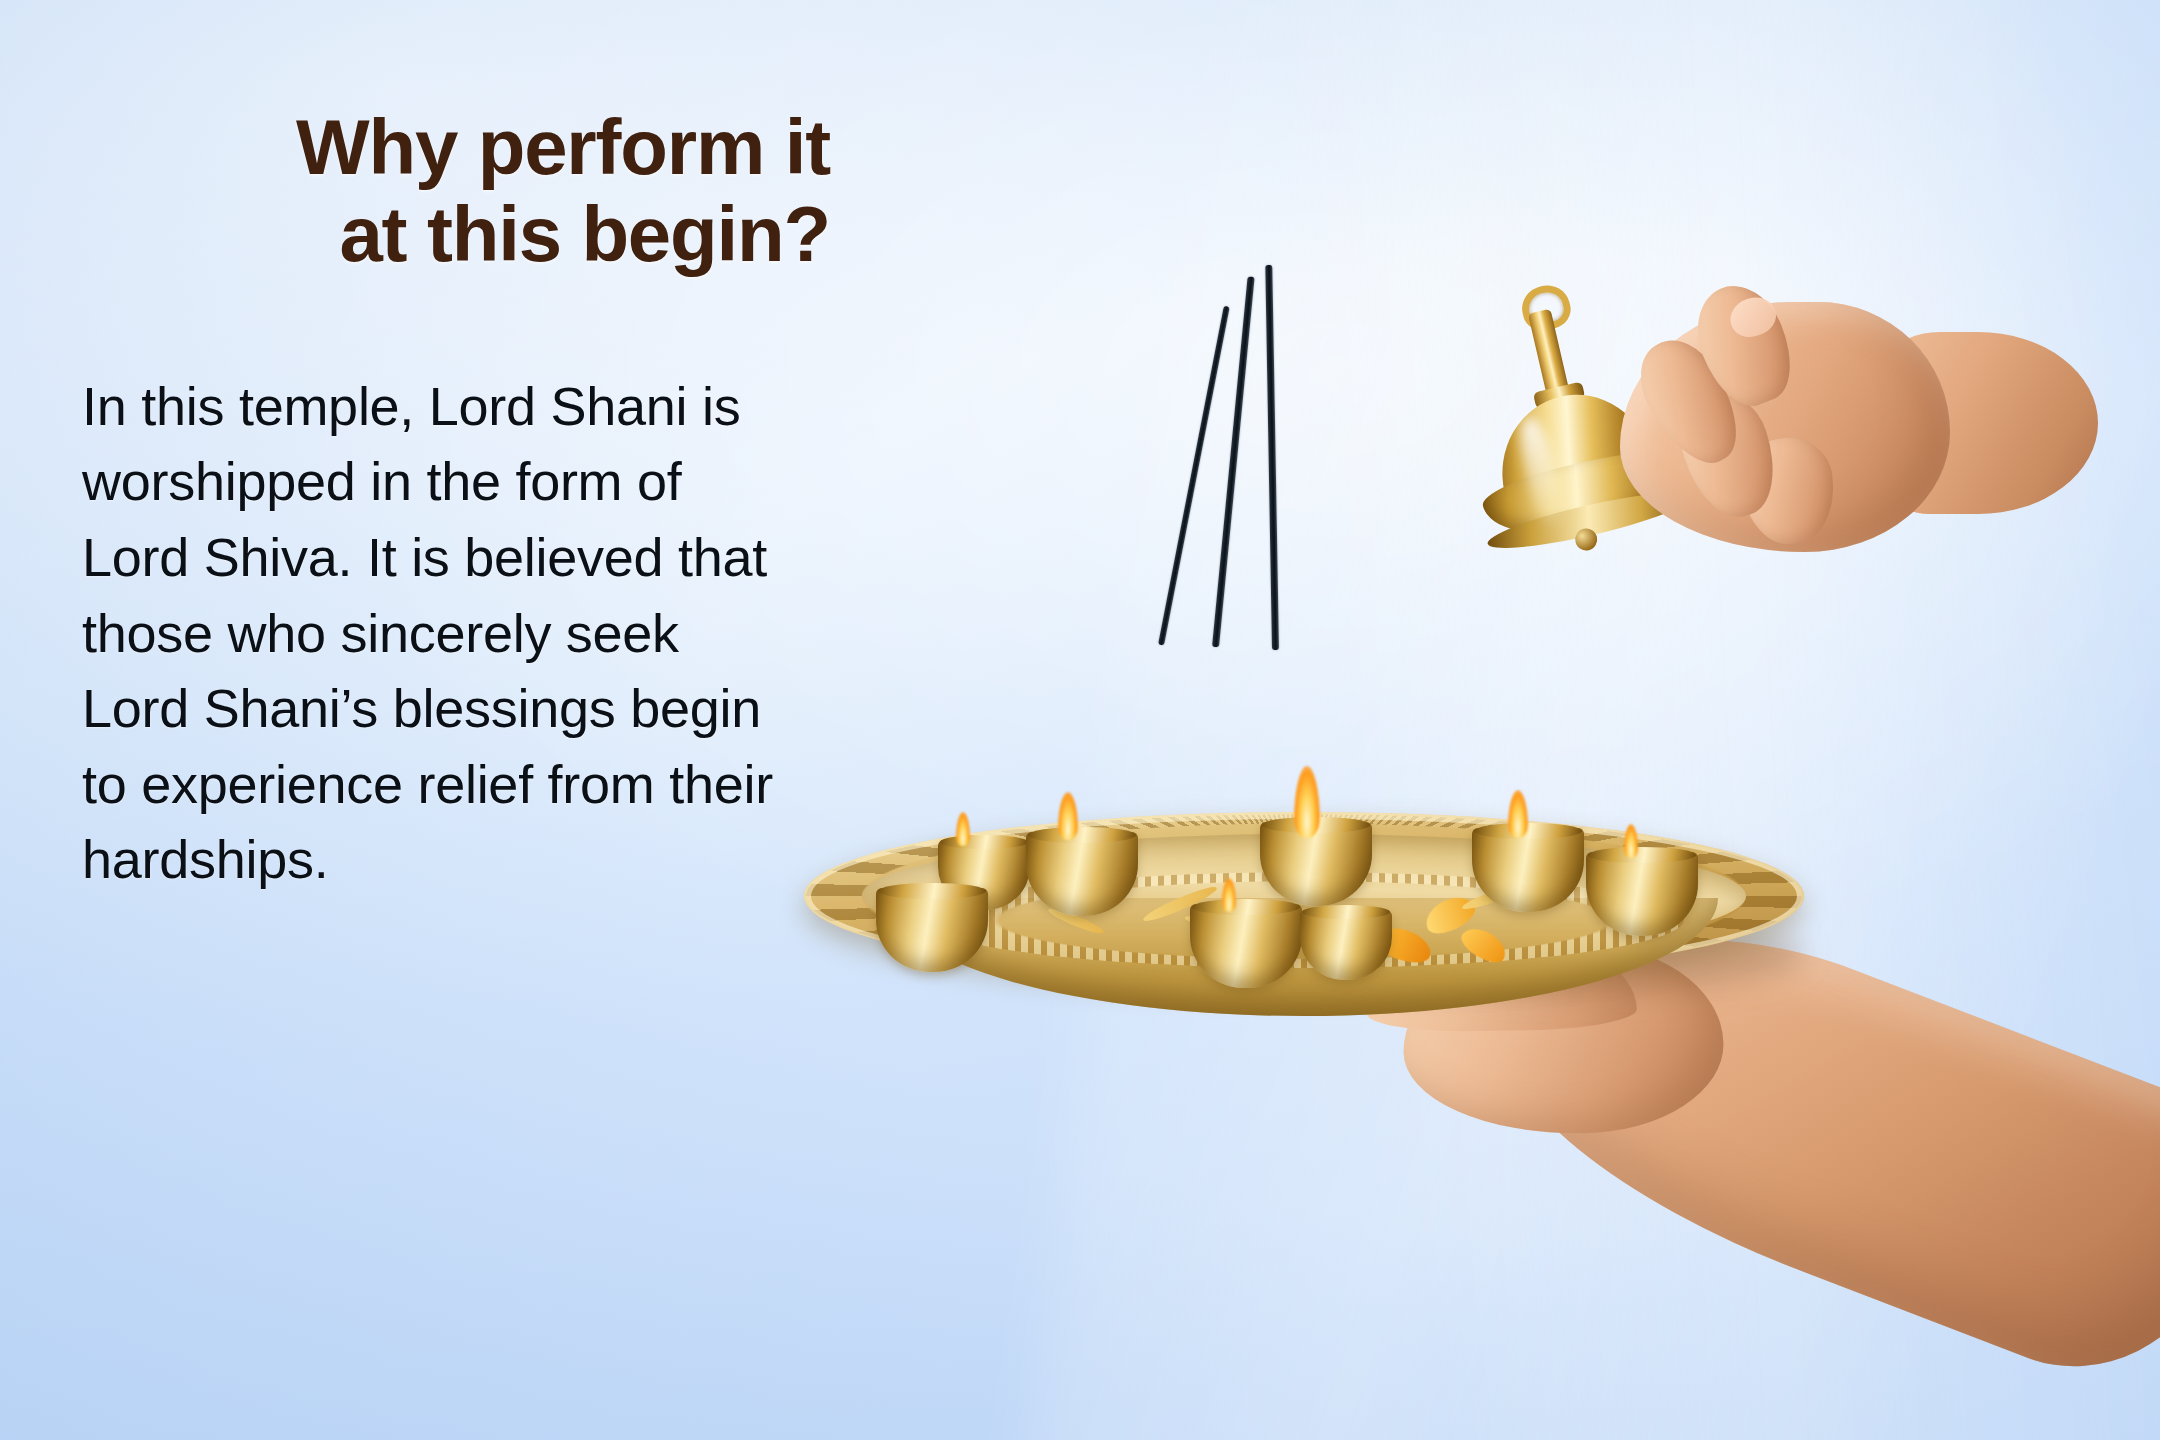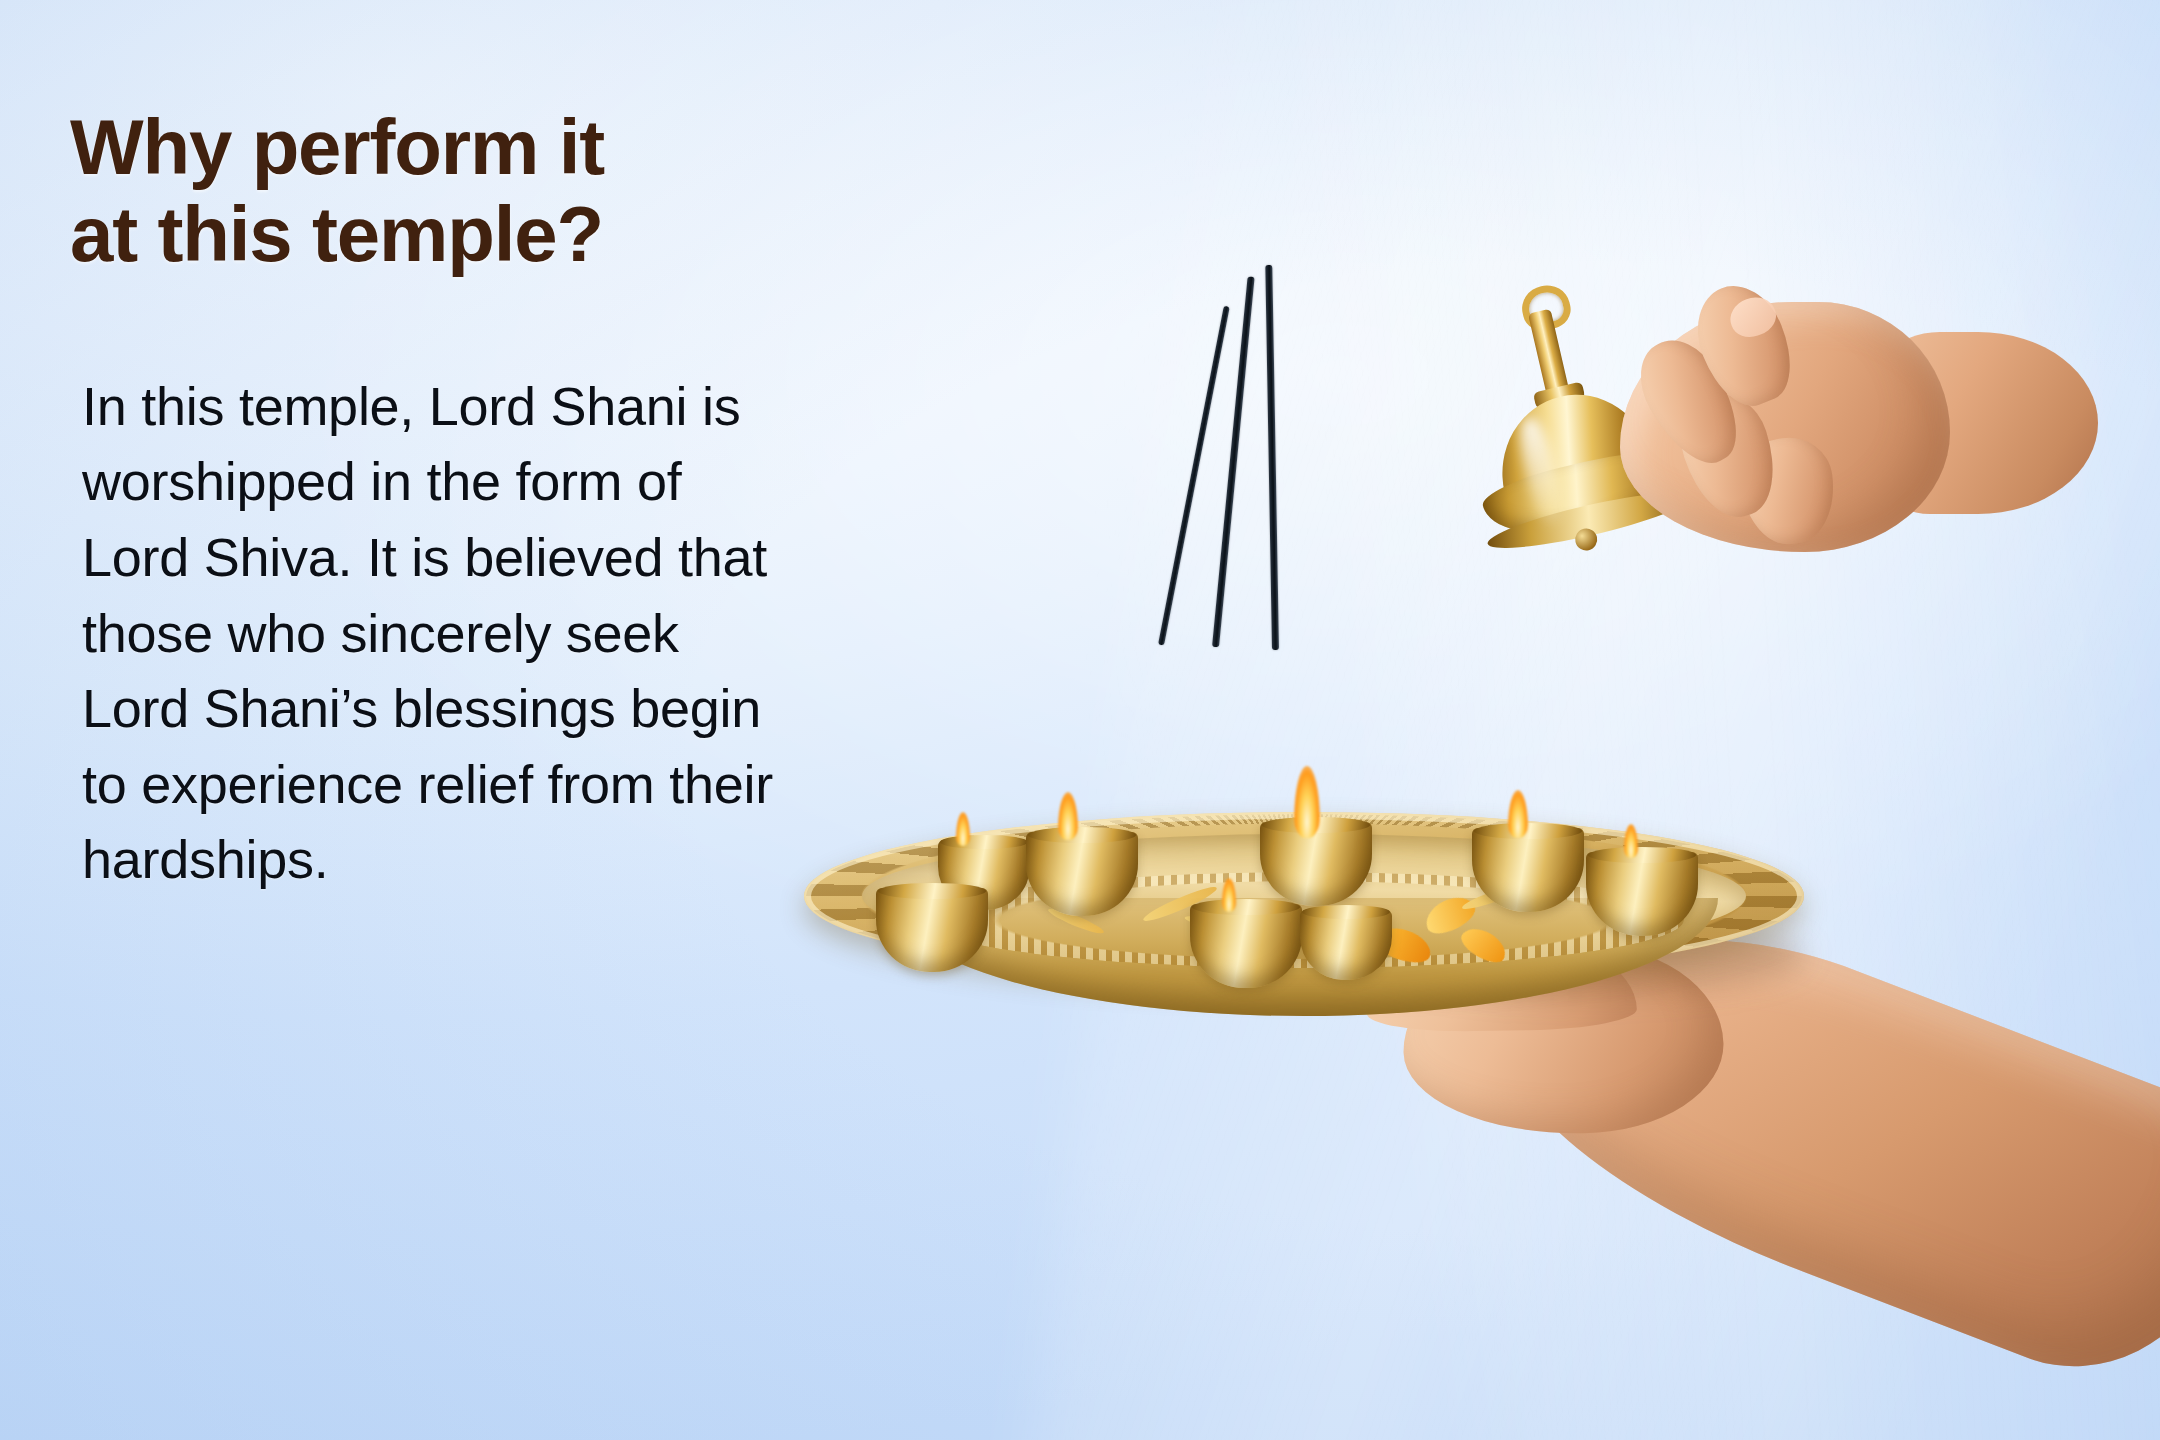"Why perform it" .headline .hl-line { text-align: none -> right }
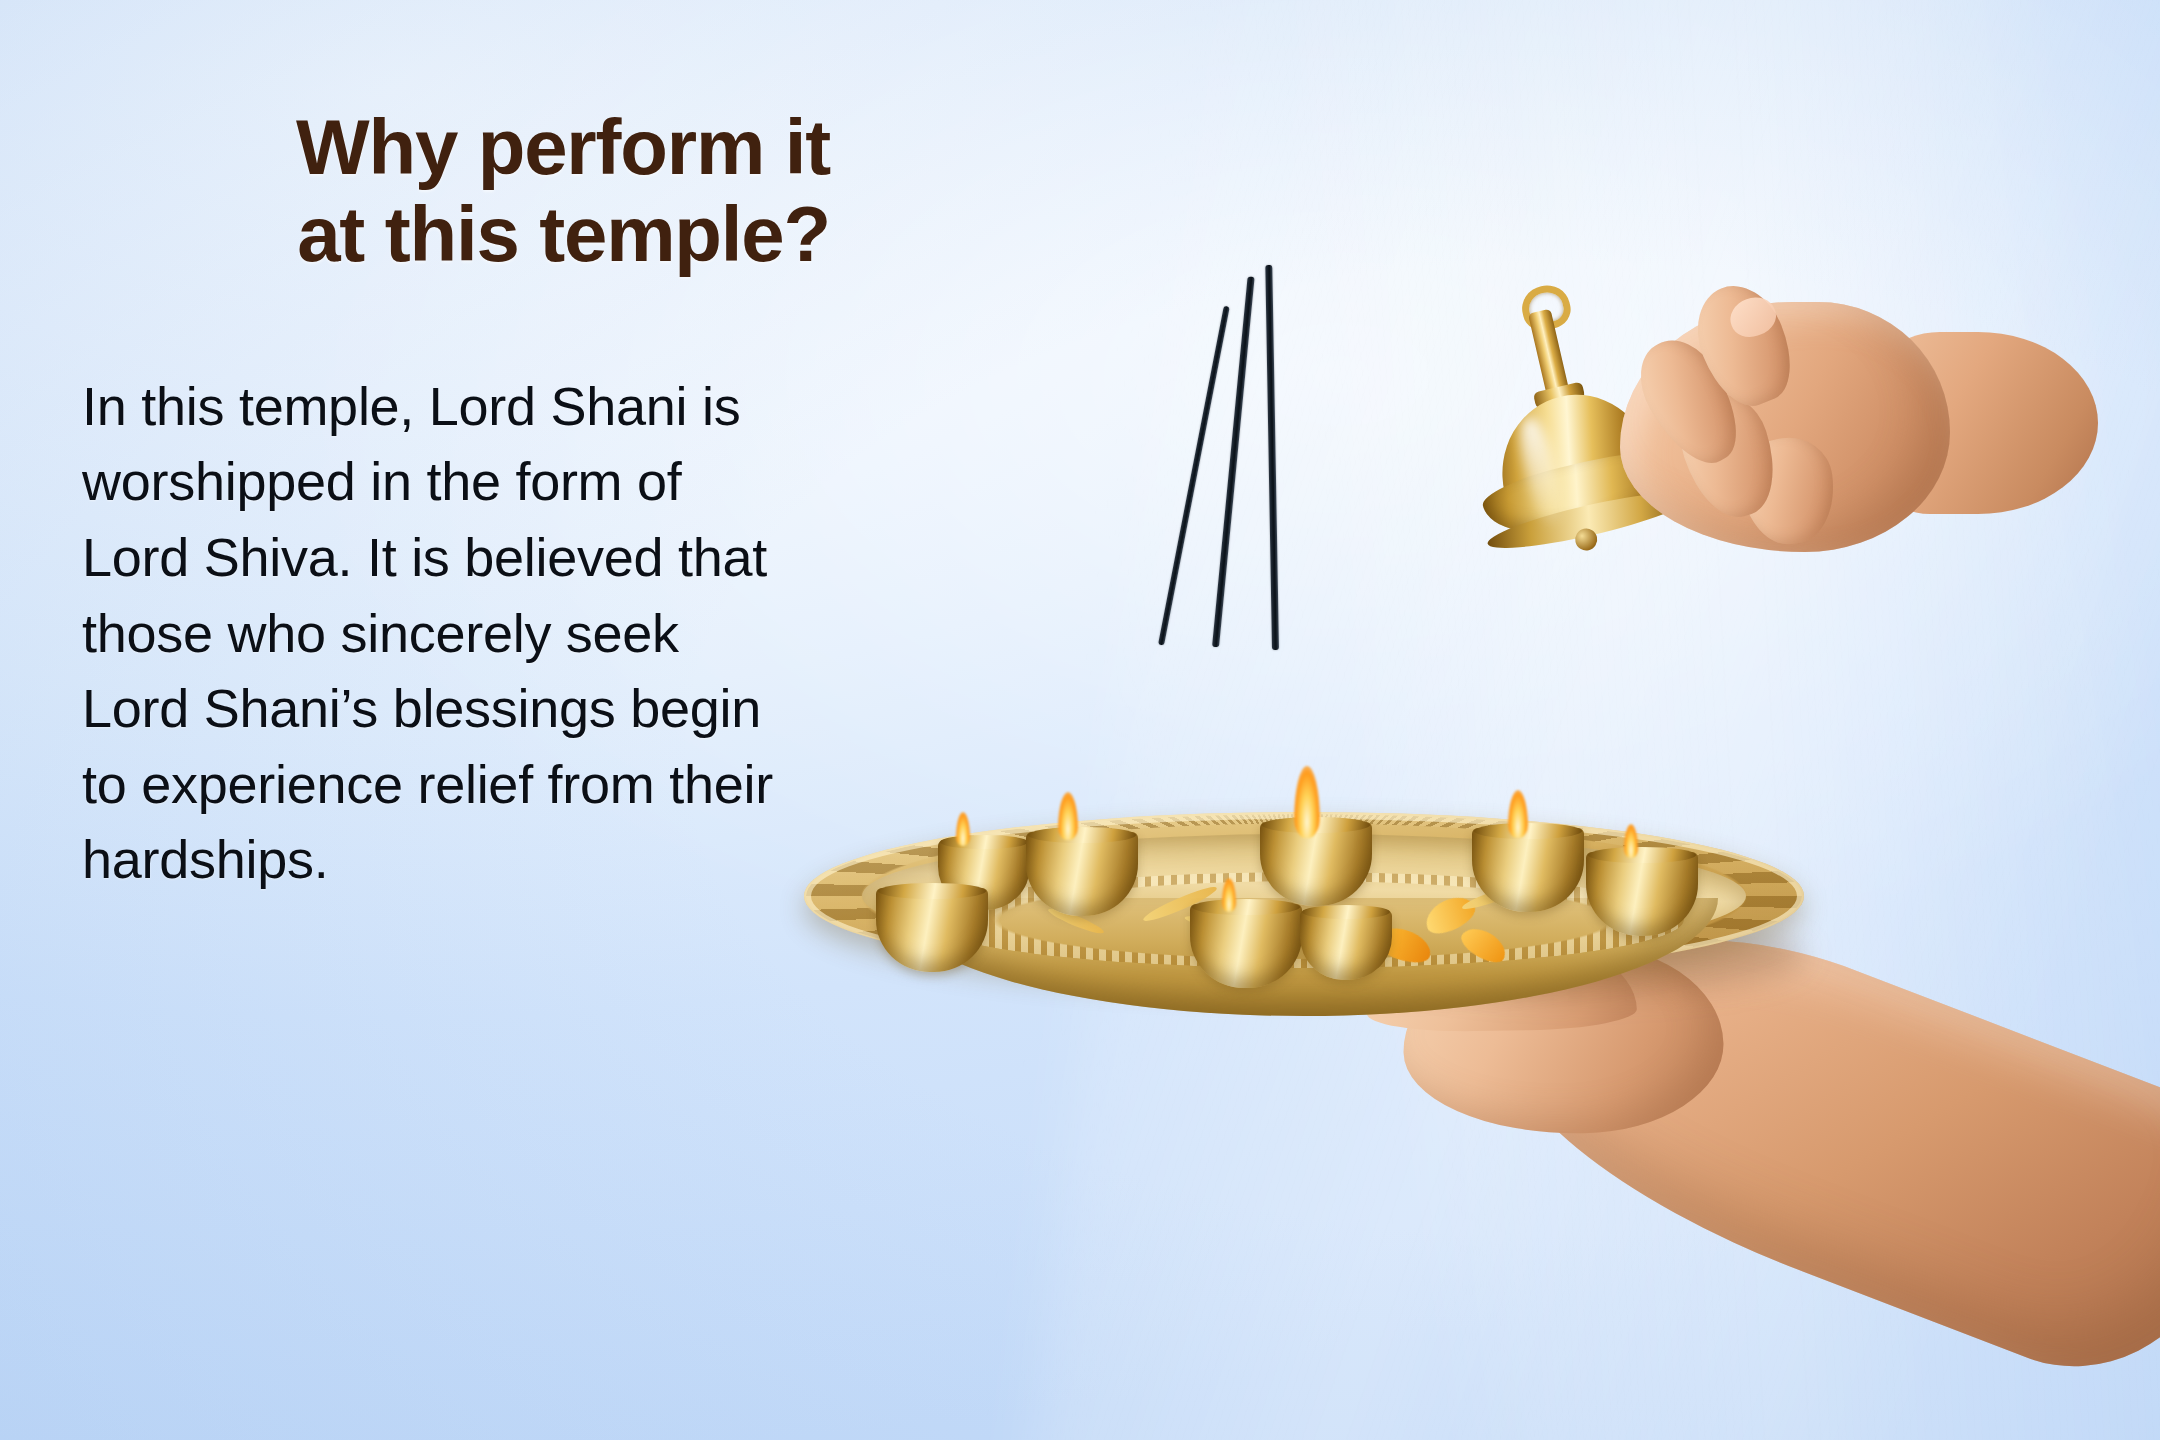"at this temple?" span.hl-line { text: temple -> begin }
